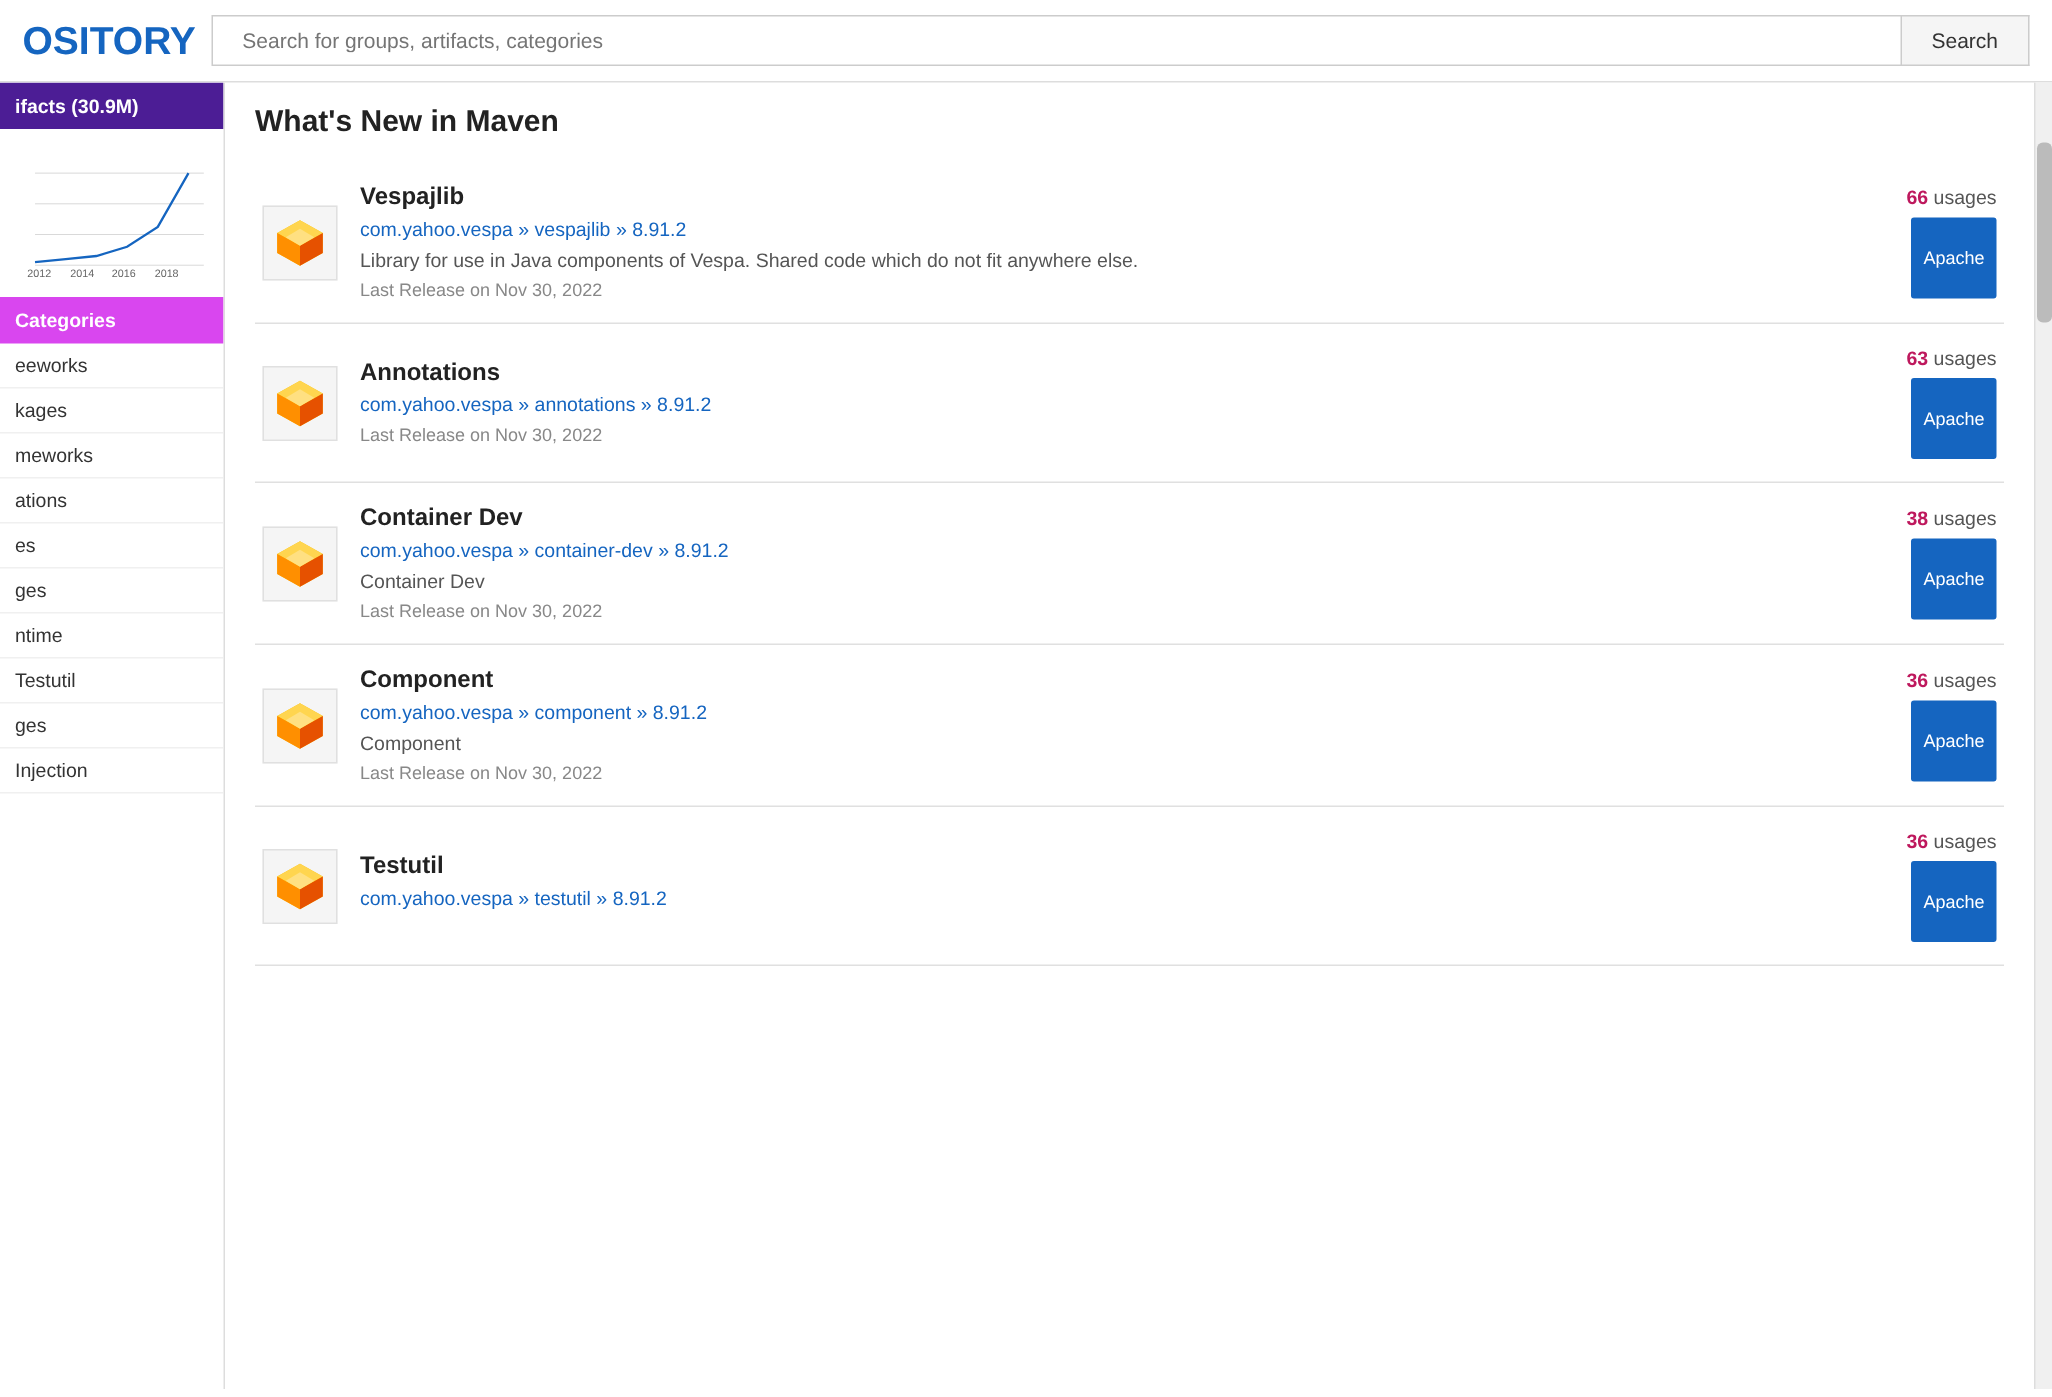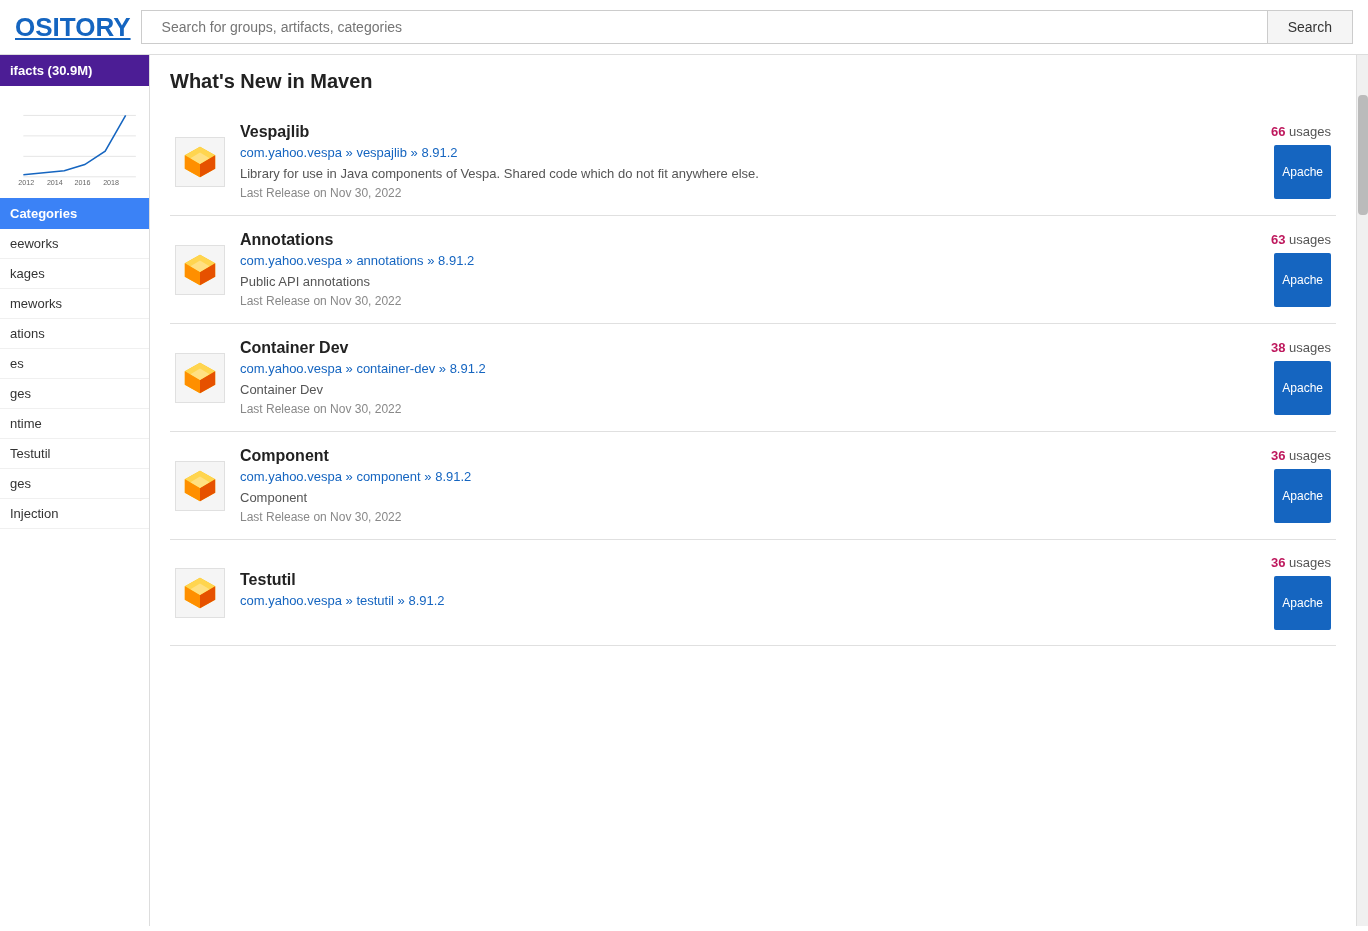"OSITORY" .logo { text-decoration: underline -> none }
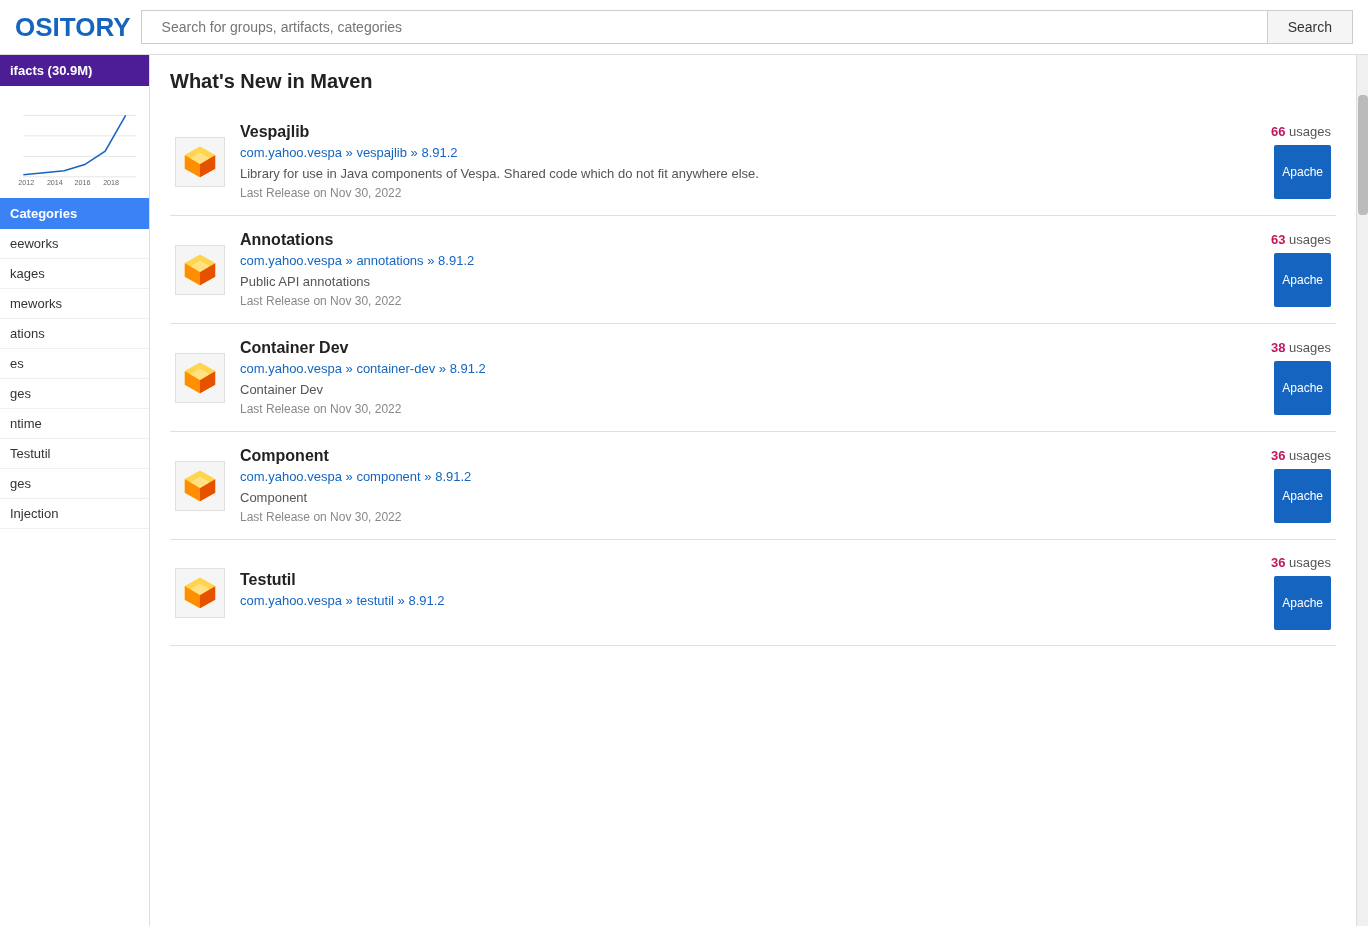"Categories" .categories-header { background: #3b82f6 -> #d946ef }
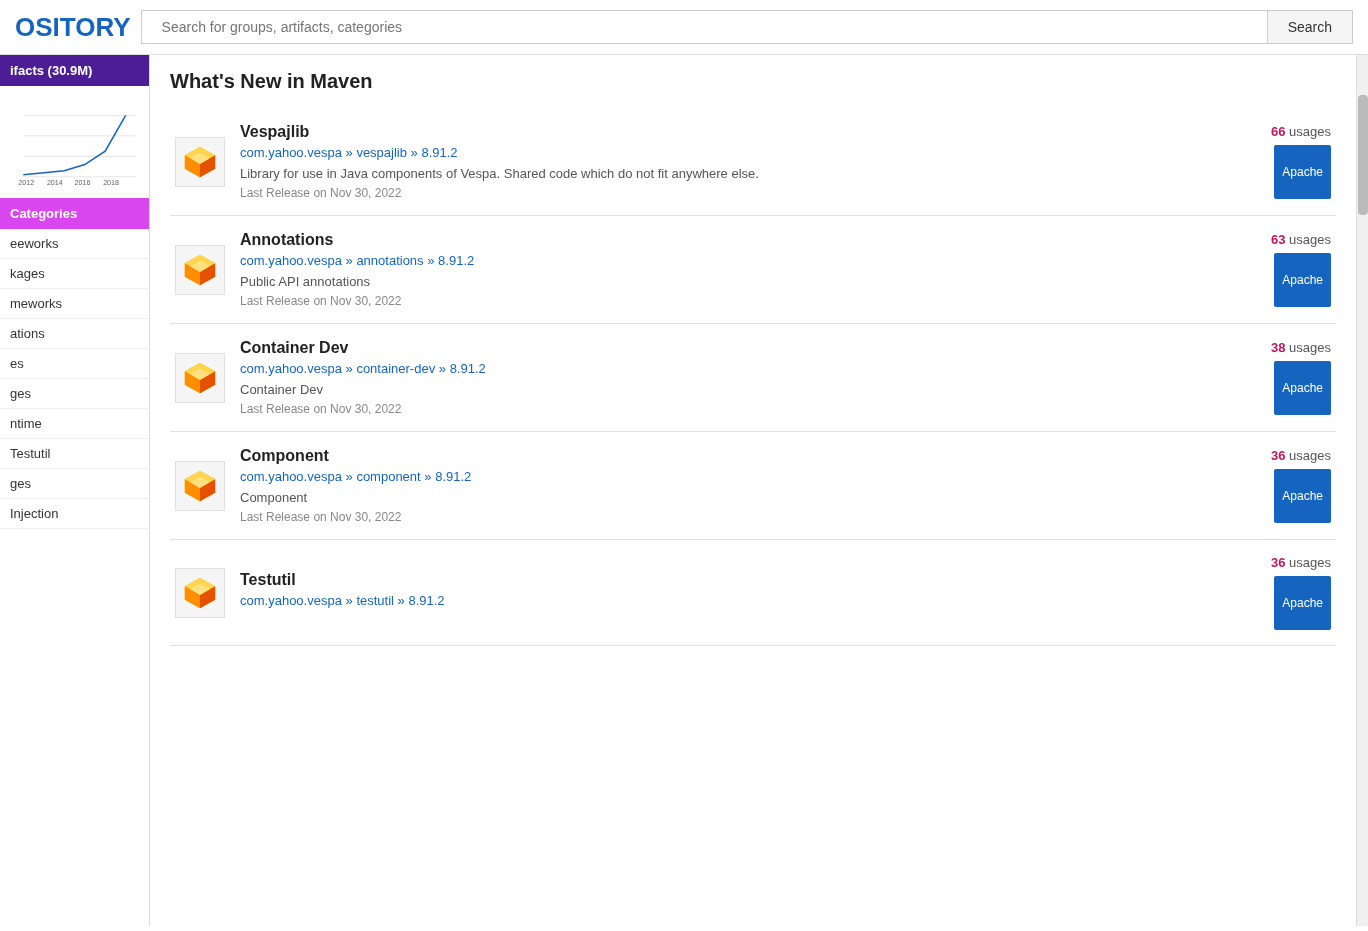"Public API annotations" div.artifact-desc { html: <div>Public API annotations</div> -> none }
